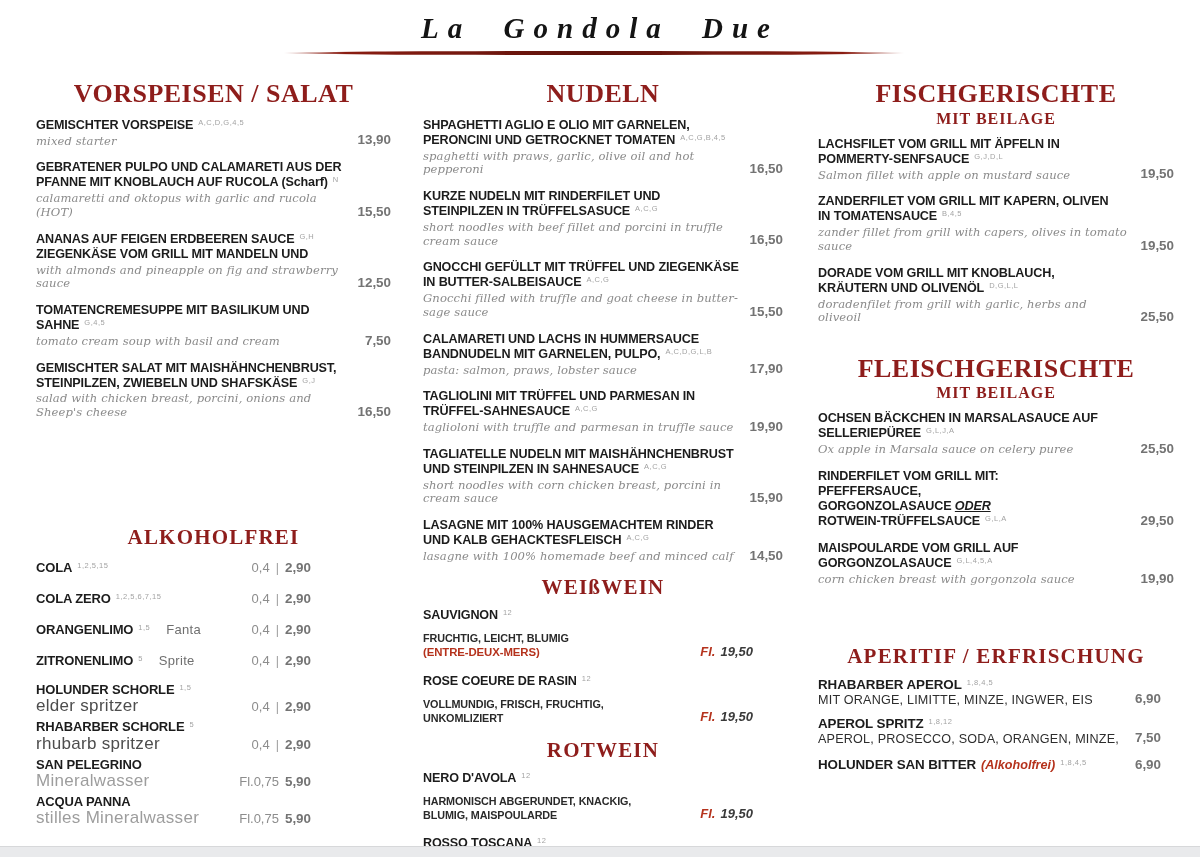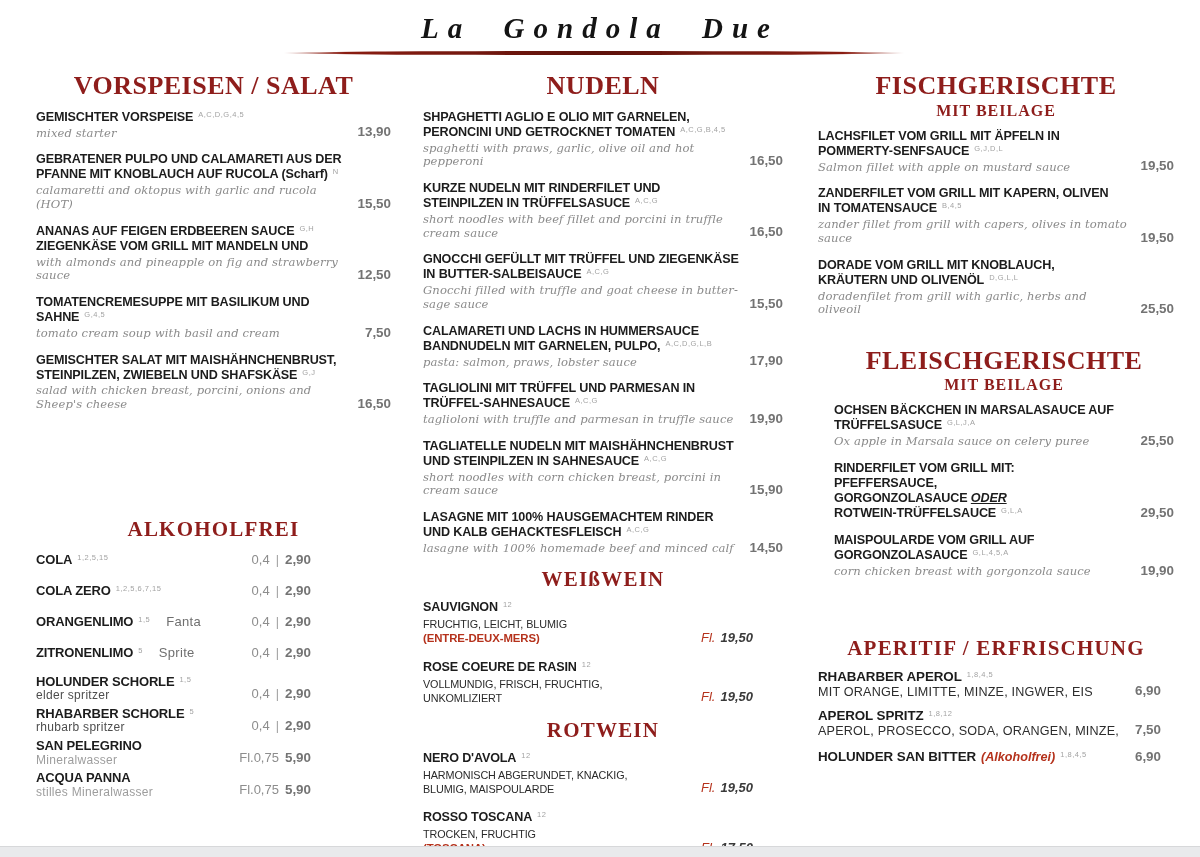"VORSPEISEN / SALAT" .col { top: 72px -> 80px }
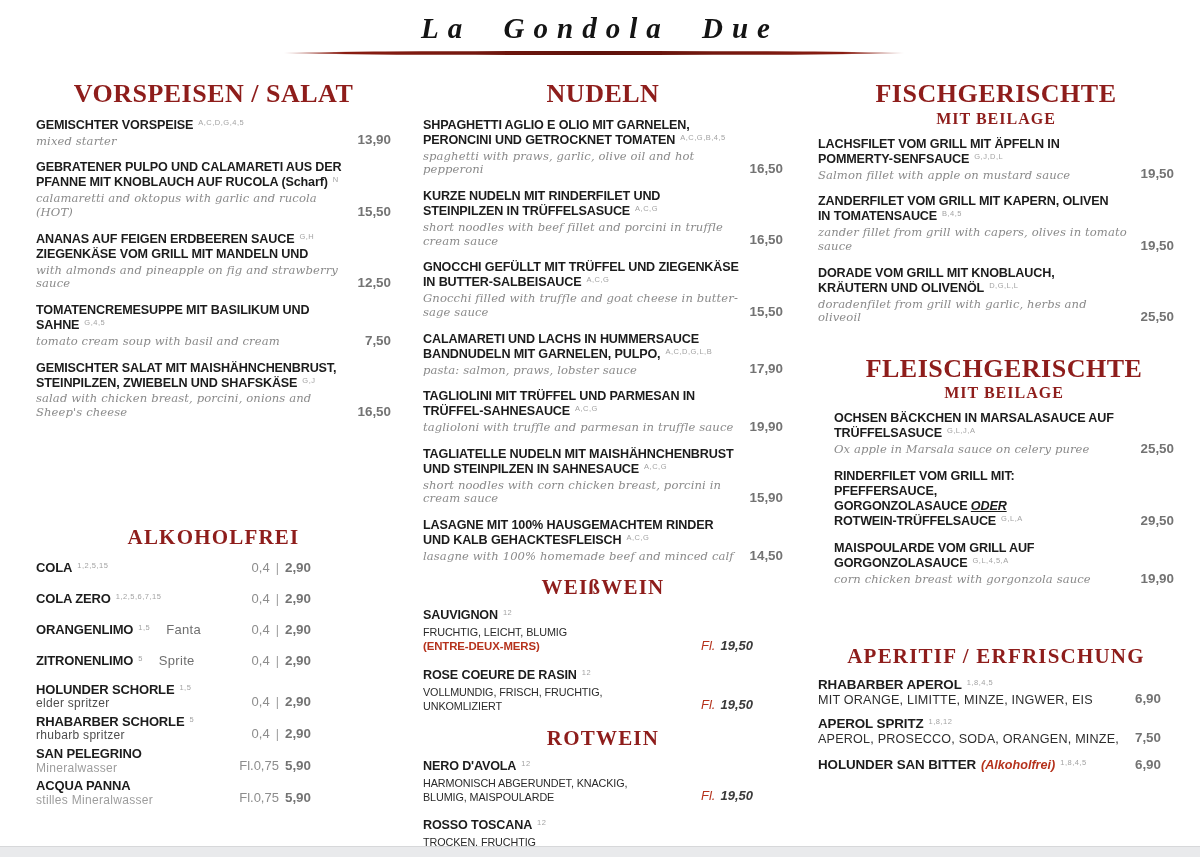"FLEISCHGERISCHTE" div.sec { margin-left: 16px -> none }
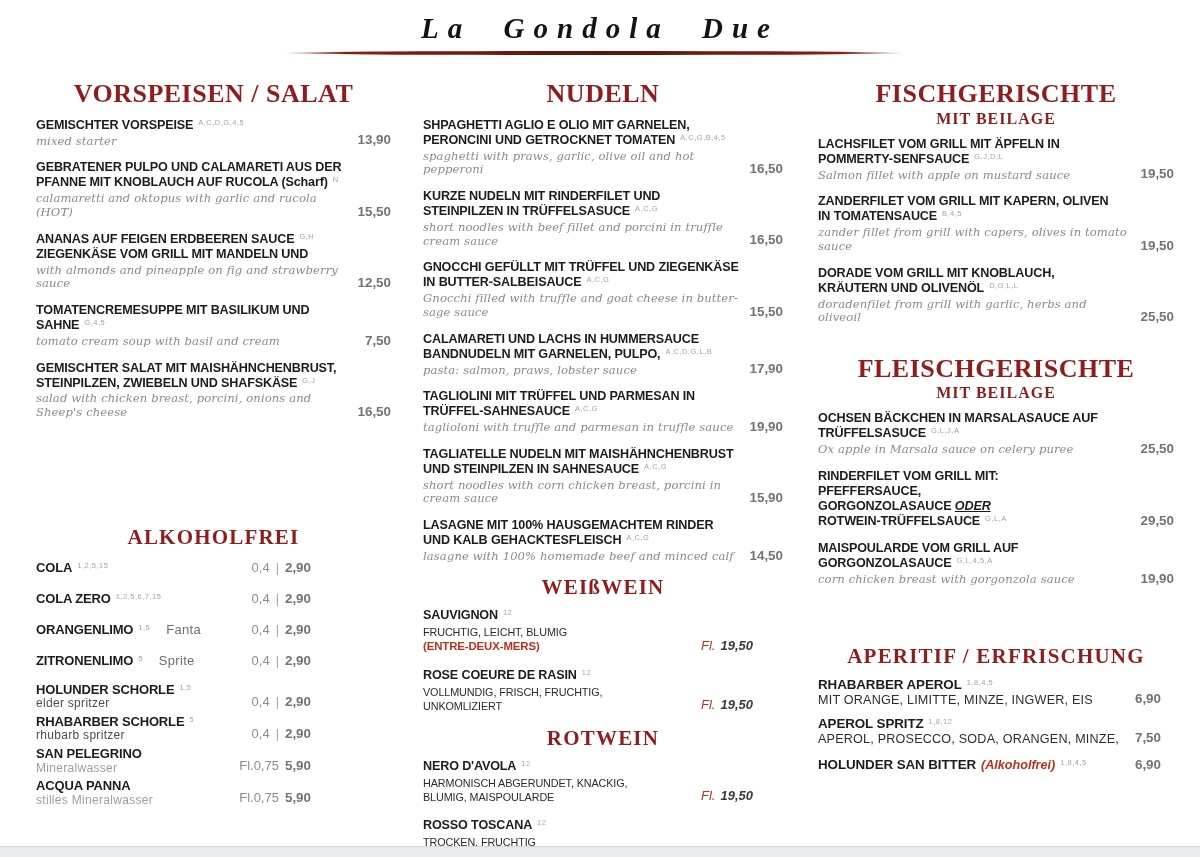"TRÜFFELSASUCE" span { text: TRÜFFELSASUCE -> SELLERIEPÜREE }
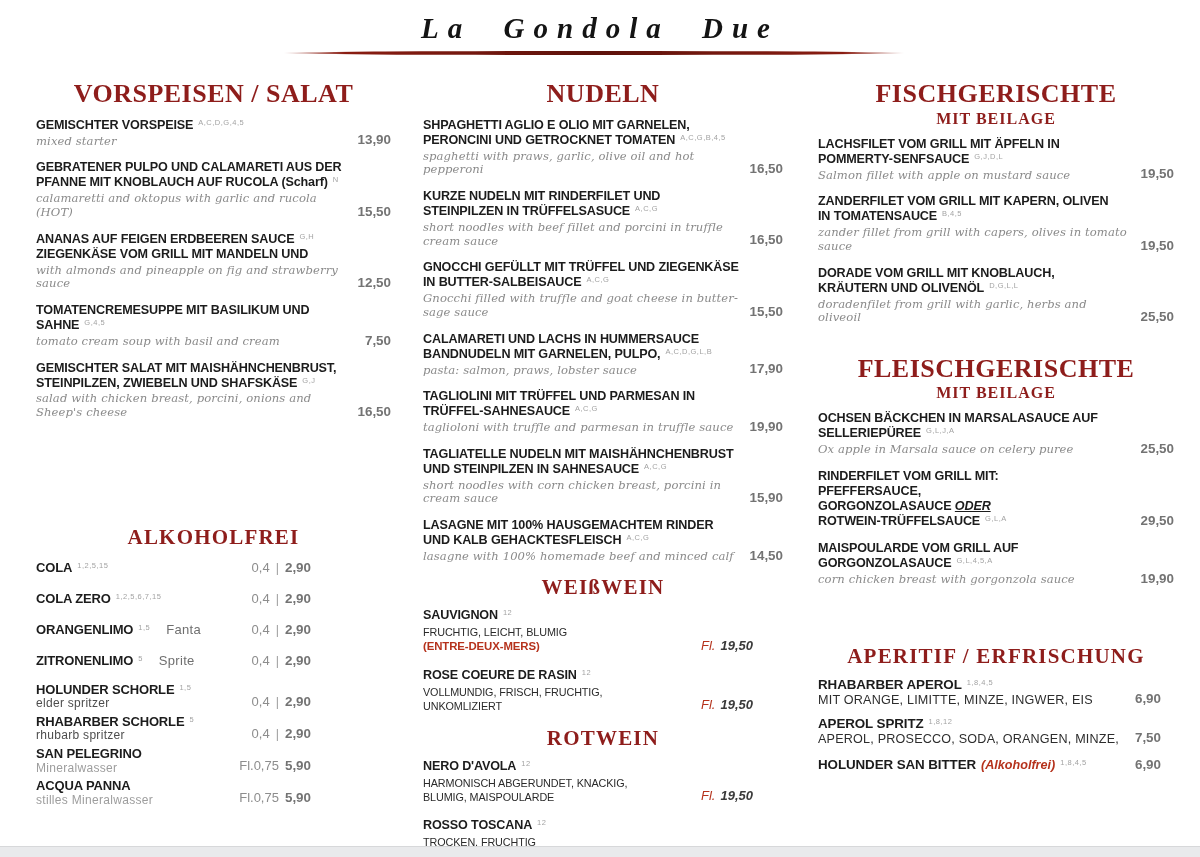"FRUCHTIG, LEICHT, BLUMIG" .wnotes { font-weight: 400 -> 700; margin-top: 2px -> 8px }
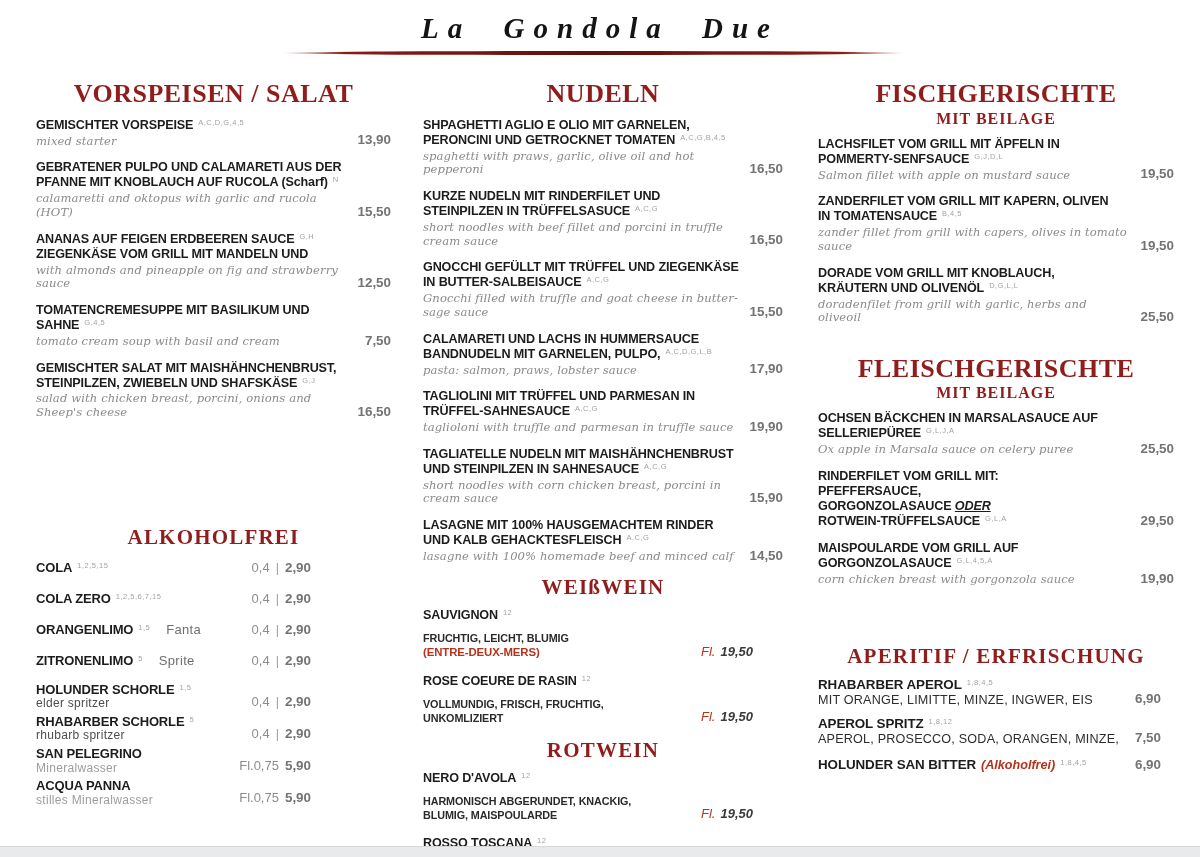"Fl." .flp { font-weight: 400 -> 700 }
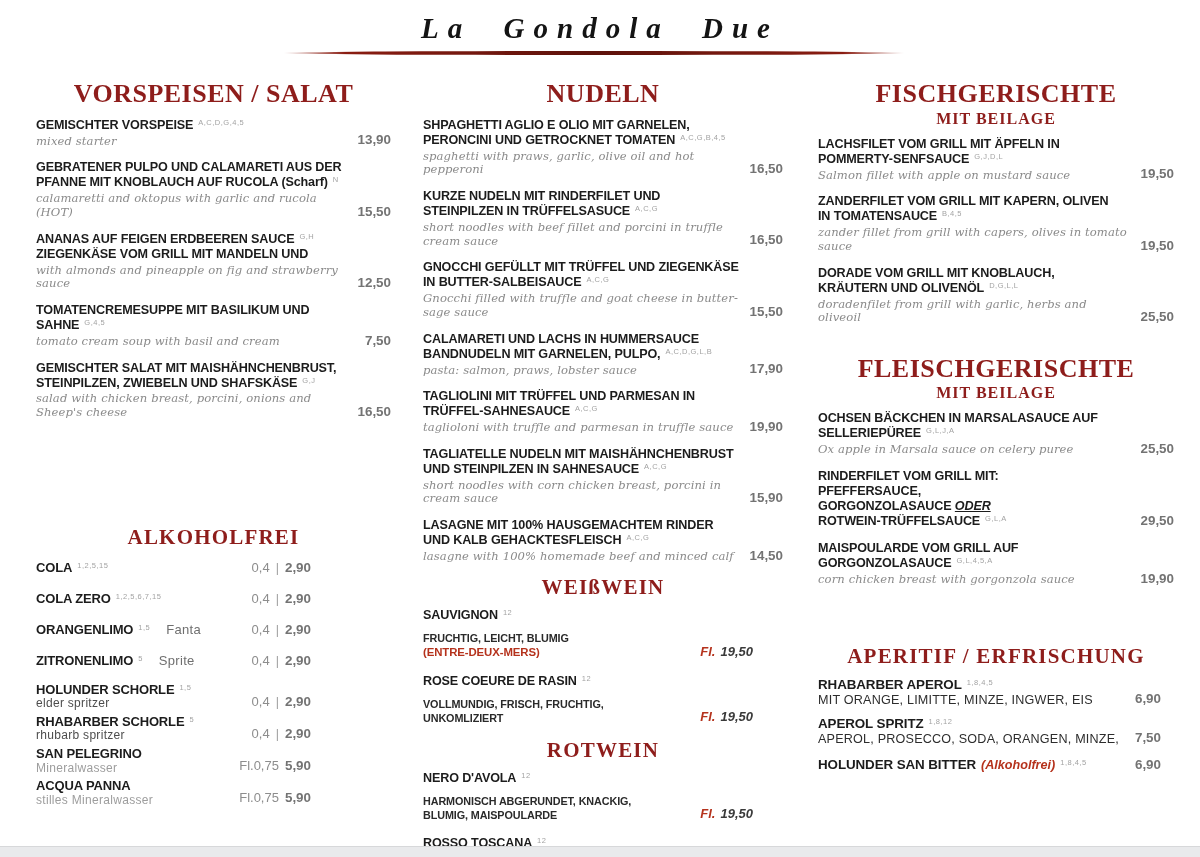"elder spritzer" .sub { font-size: 12px -> 17px }
